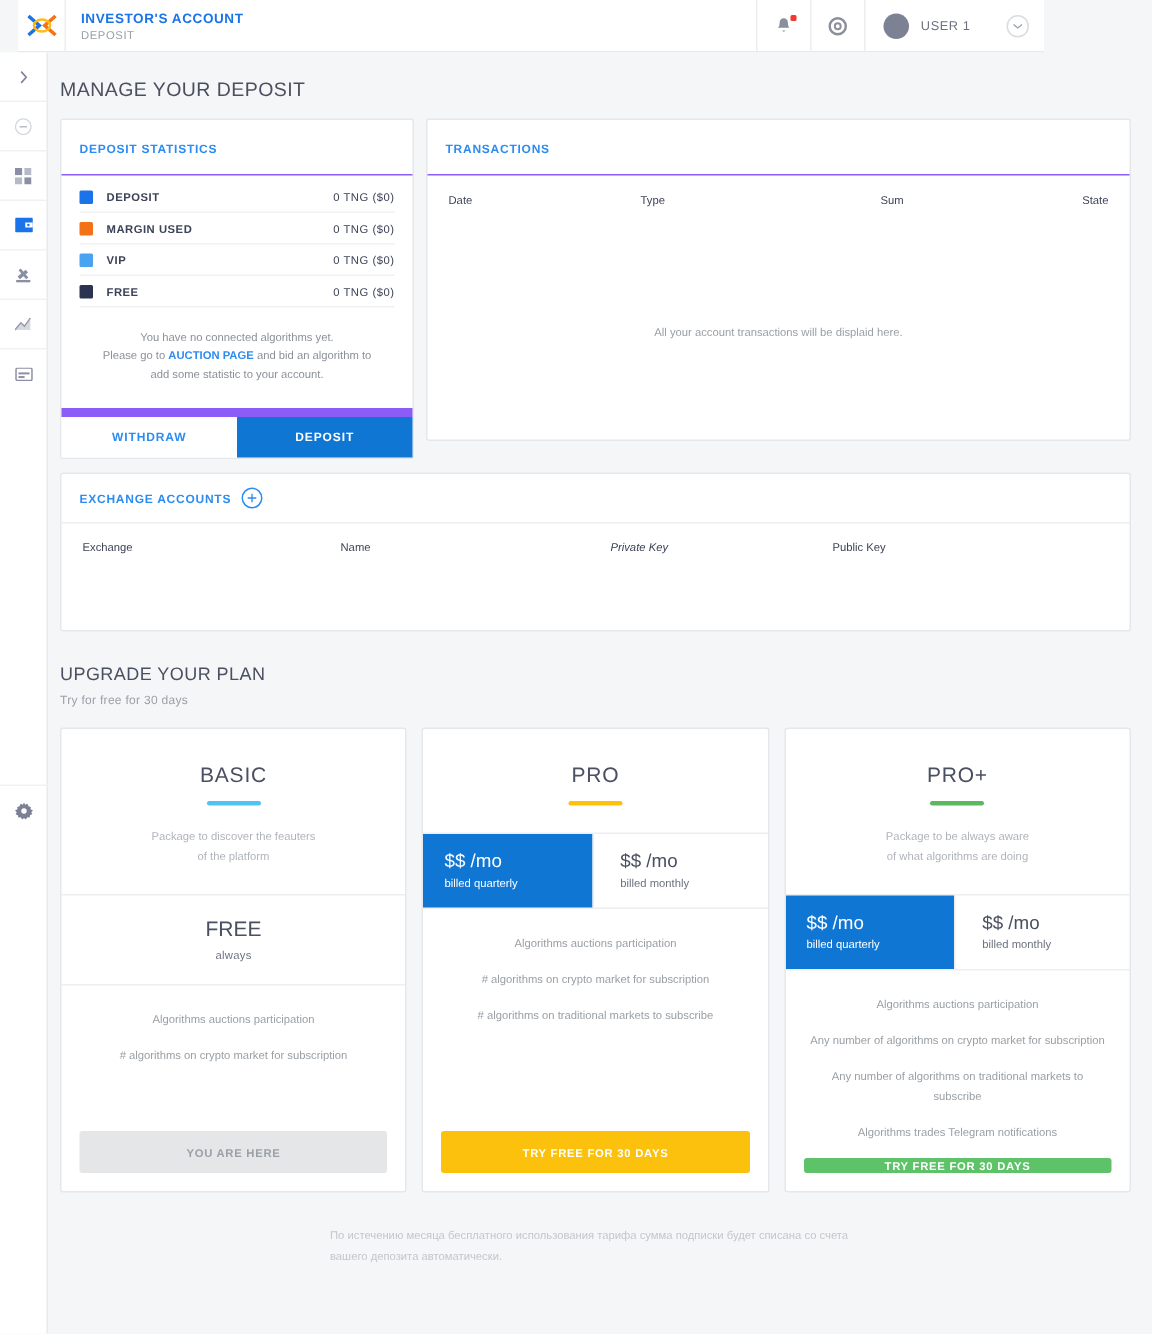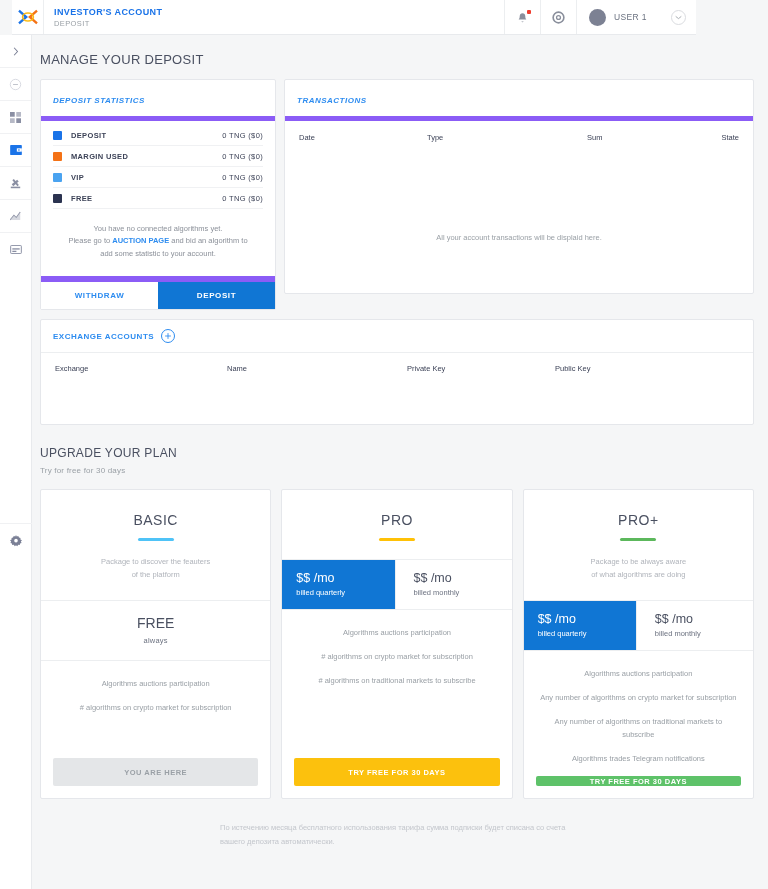"DEPOSIT STATISTICS" .card-head { border-bottom: 5px solid #8b5cf6 -> 1px solid #8b5cf6; font-style: italic -> none }
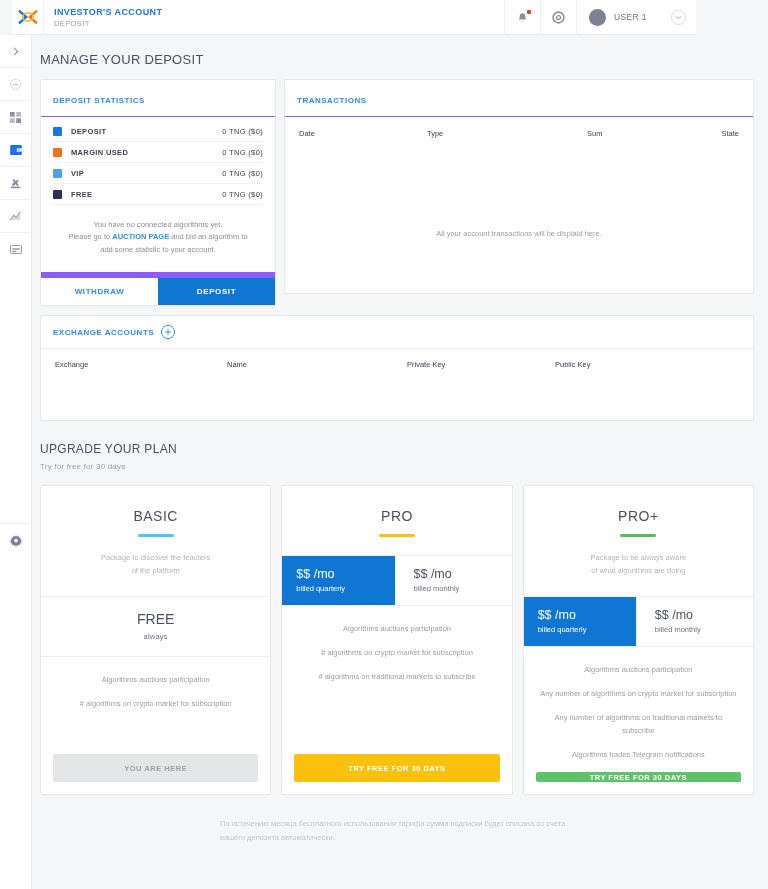"All your account transactions will" .tx-empty { top: 112px -> 100px }
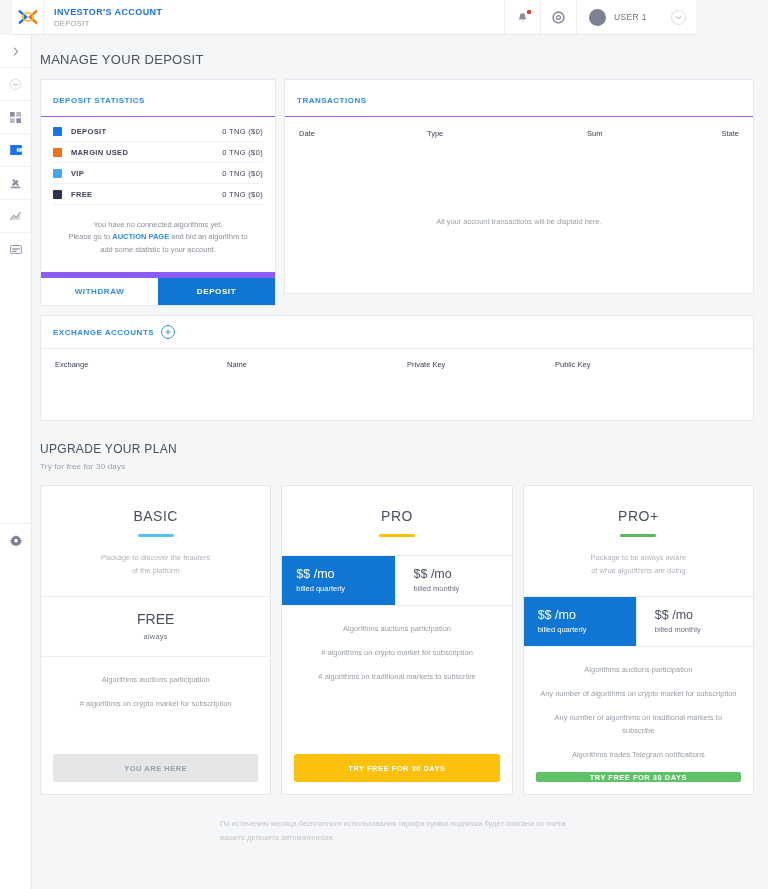"Private Key" .ex-c3 { font-style: none -> italic }
